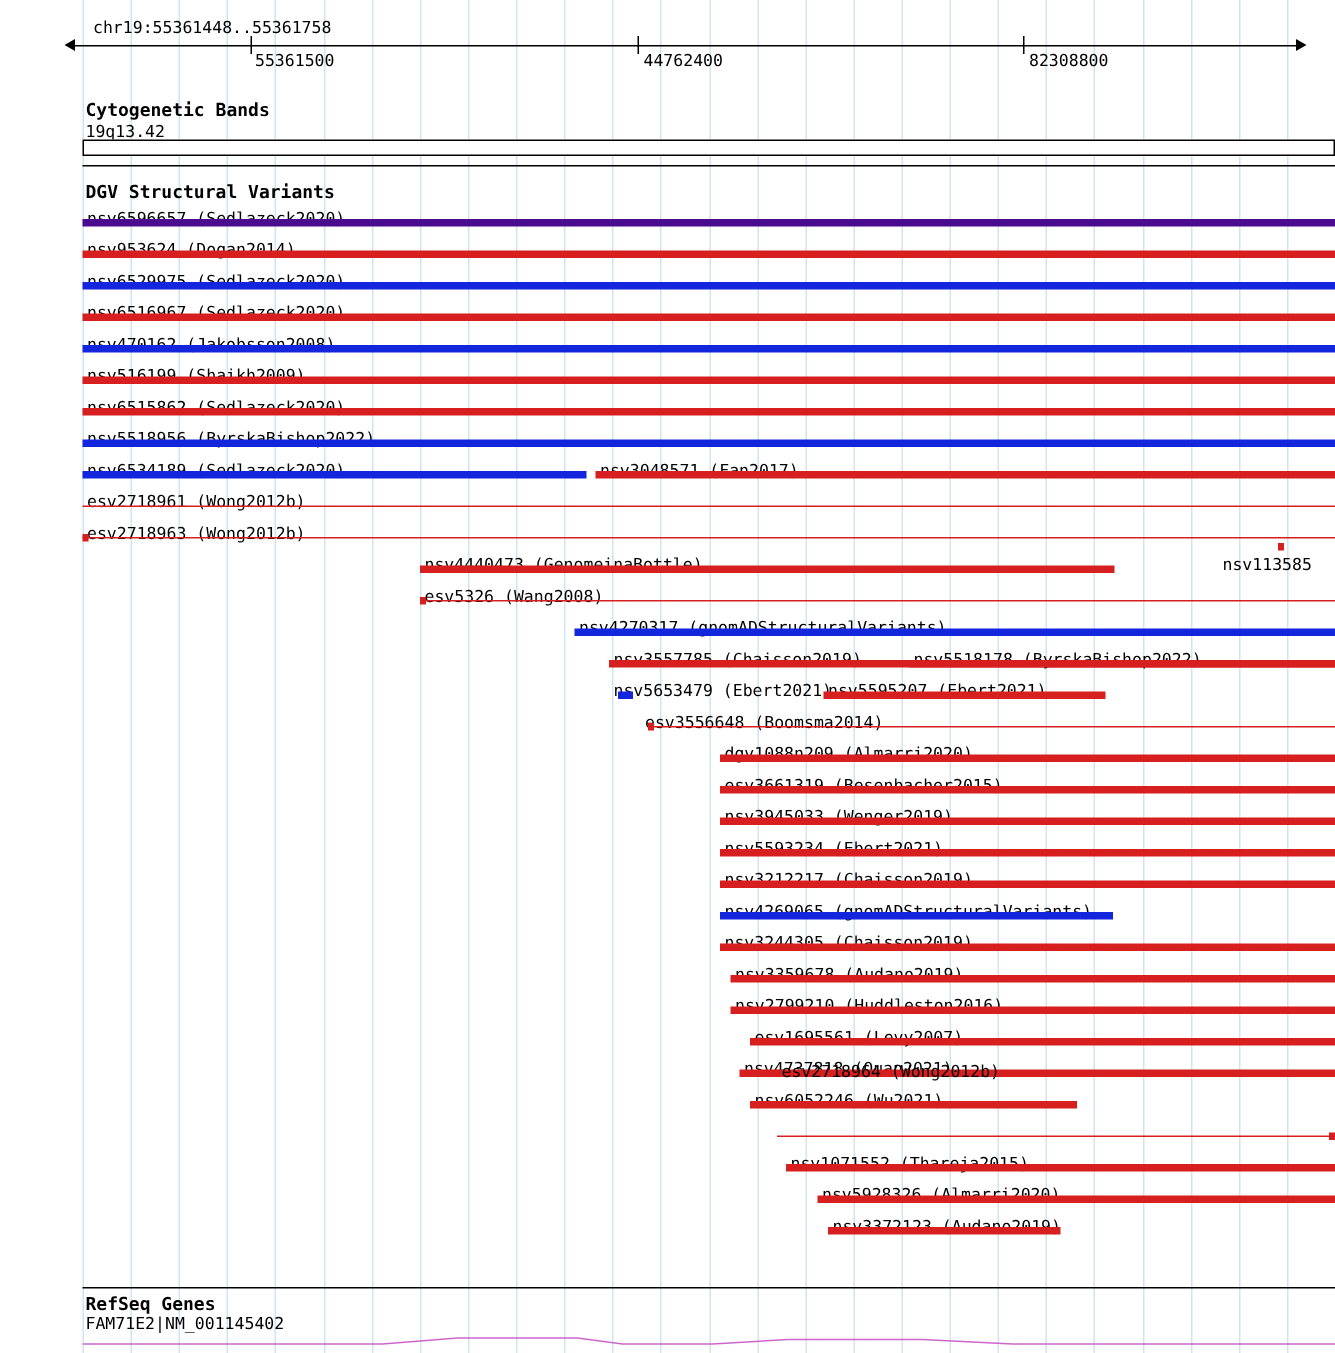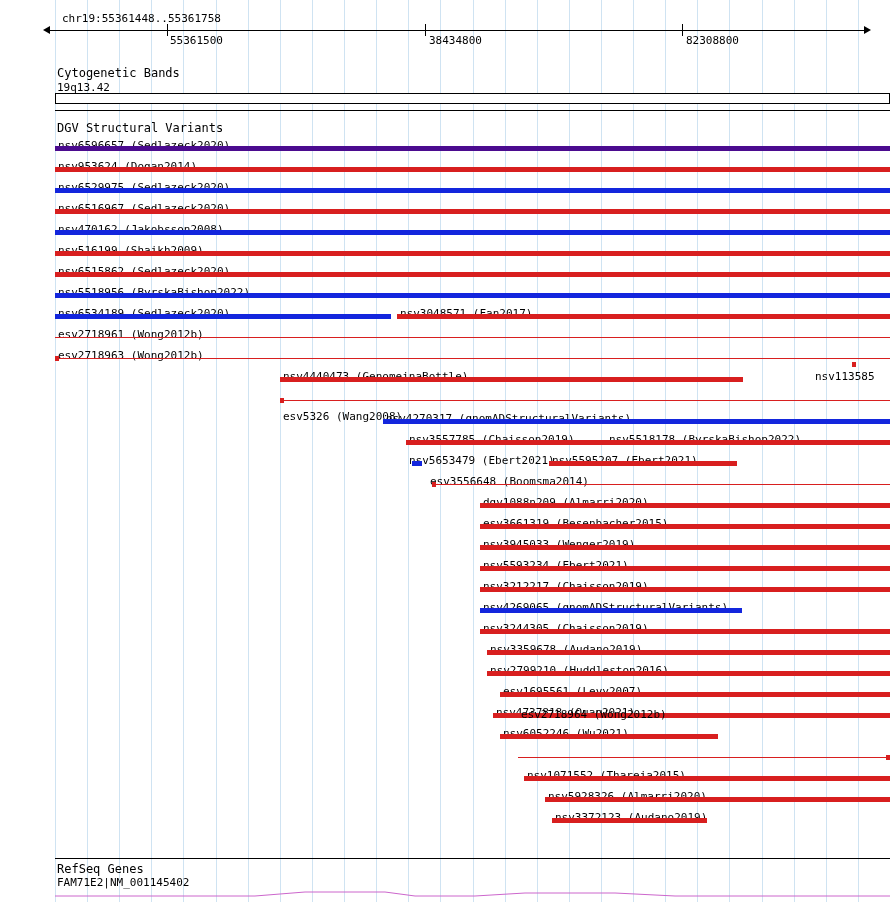"38434800" div.coord-label { text: 38434800 -> 44762400 }
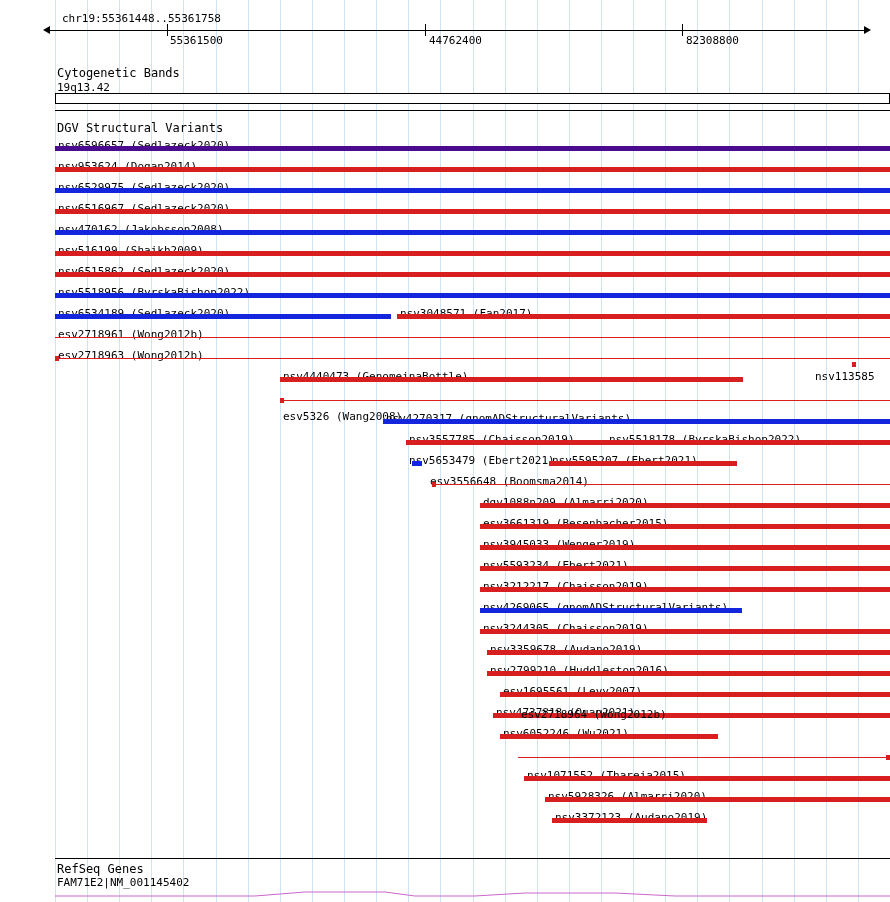"Cytogenetic Bands" .section-title { font-weight: normal -> bold }
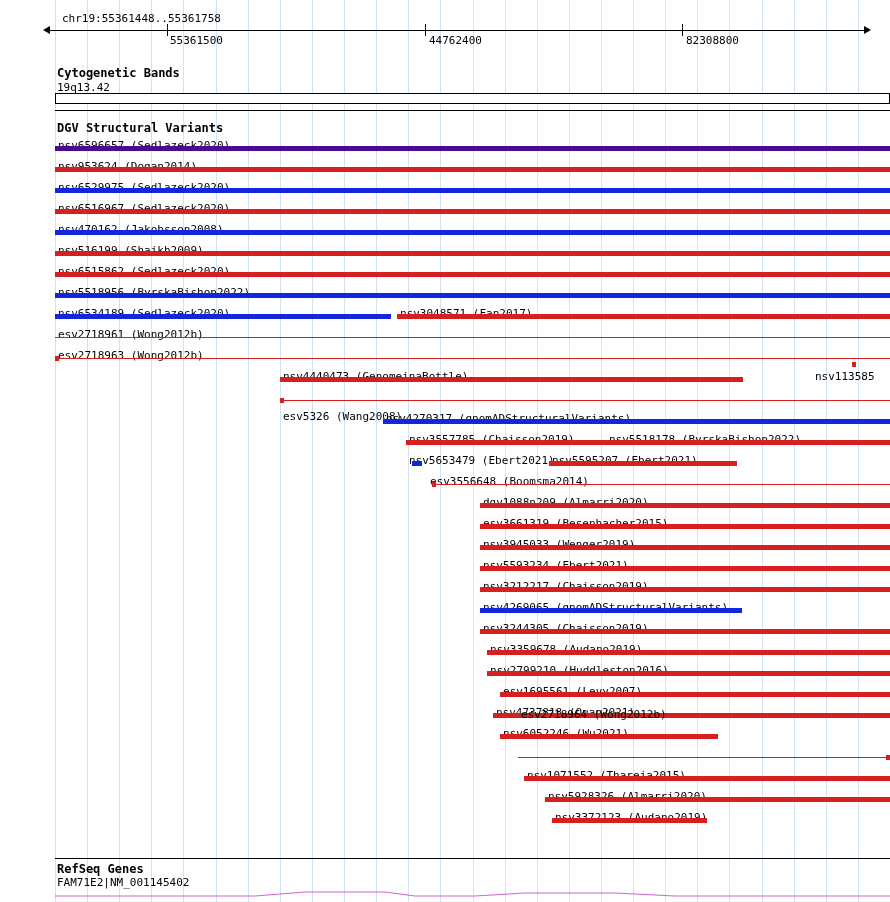"esv5326 (Wang2008)" div.track-label { top: 410px -> 391px }
